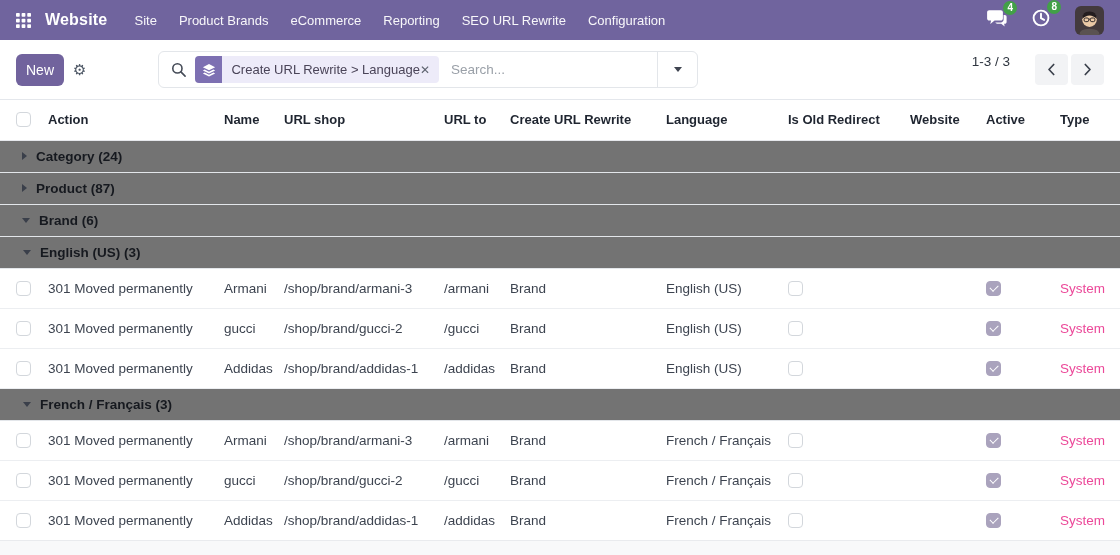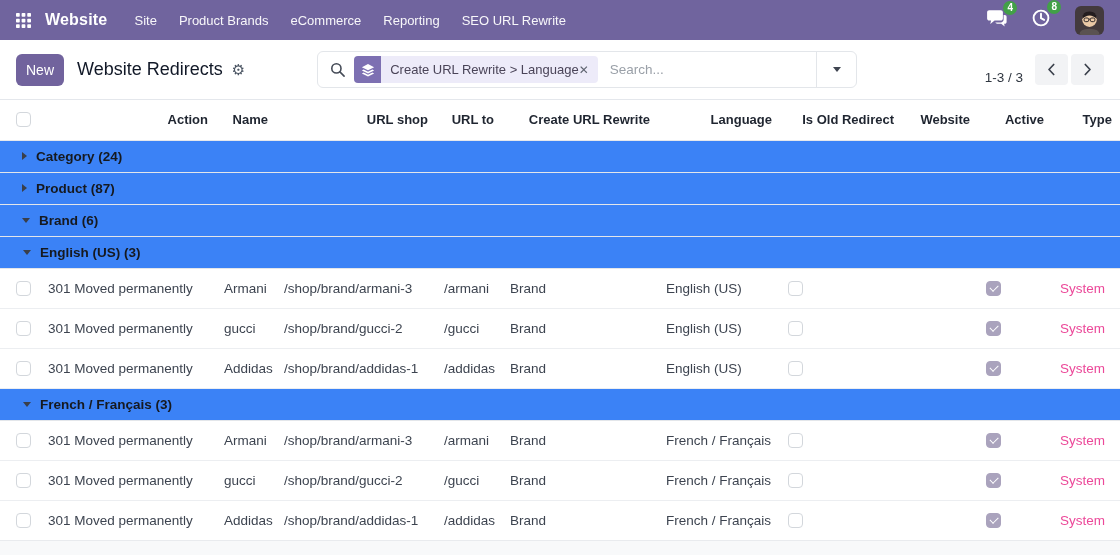"Configuration" span.menu-item { html: none -> <span>Configuration</span> }
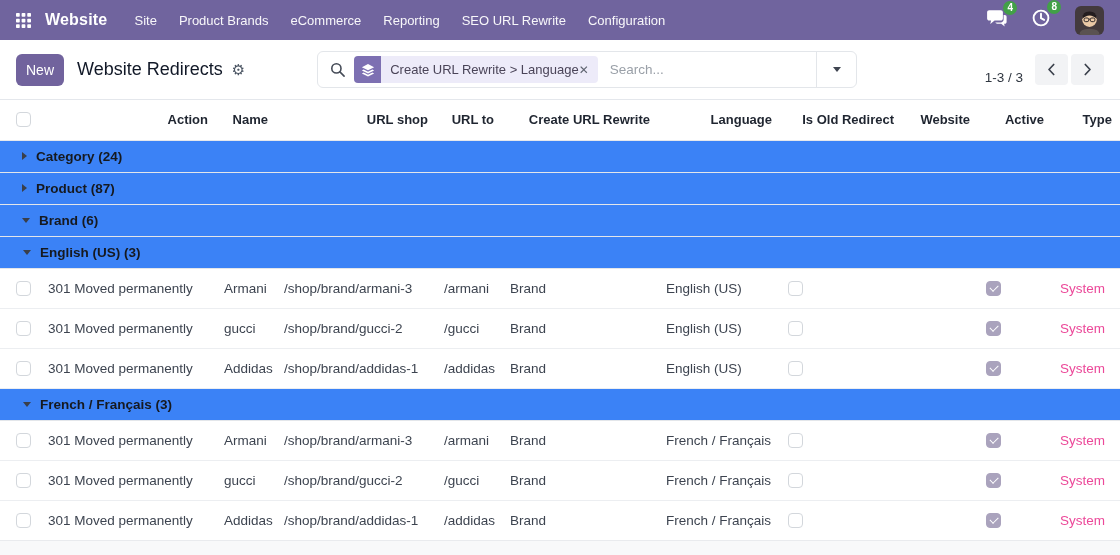"Website Redirects" span.cp-title { html: <span>Website Redirects</span> -> none }
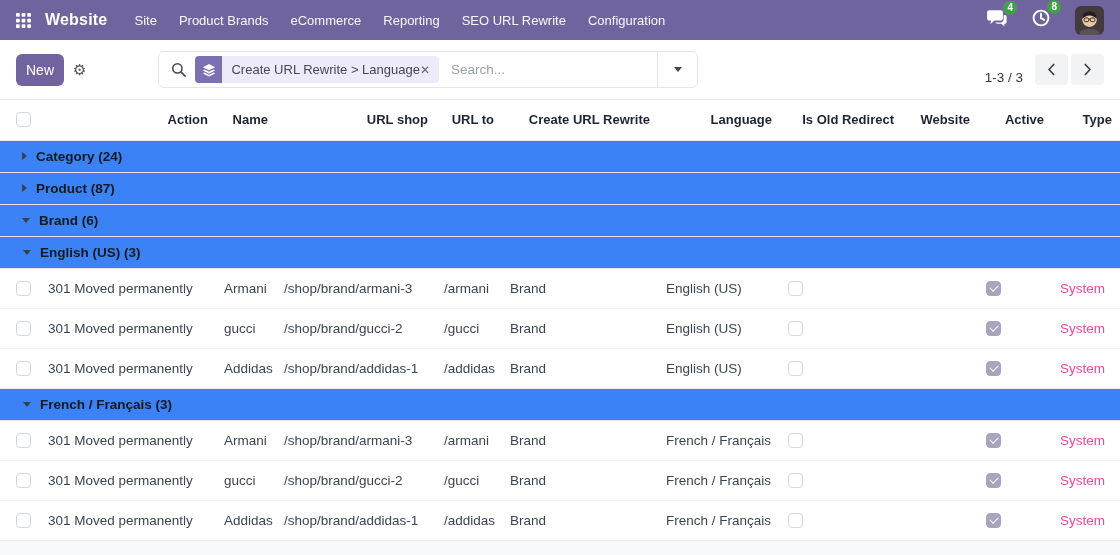"1-3 / 3" .pager { align-items: flex-end -> flex-start; gap: 12px -> 25px }
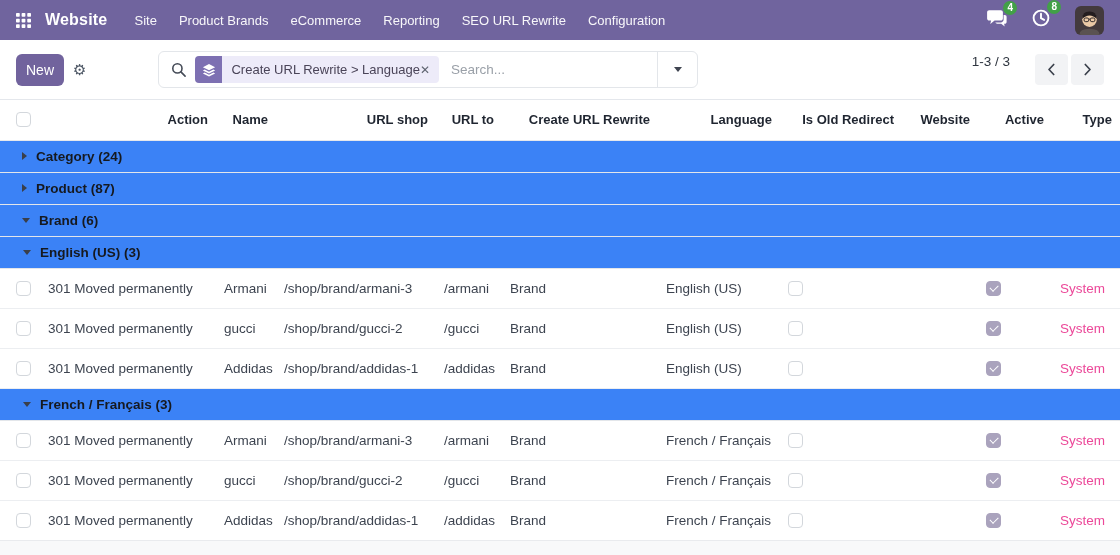"Action" thead th { text-align: right -> left }
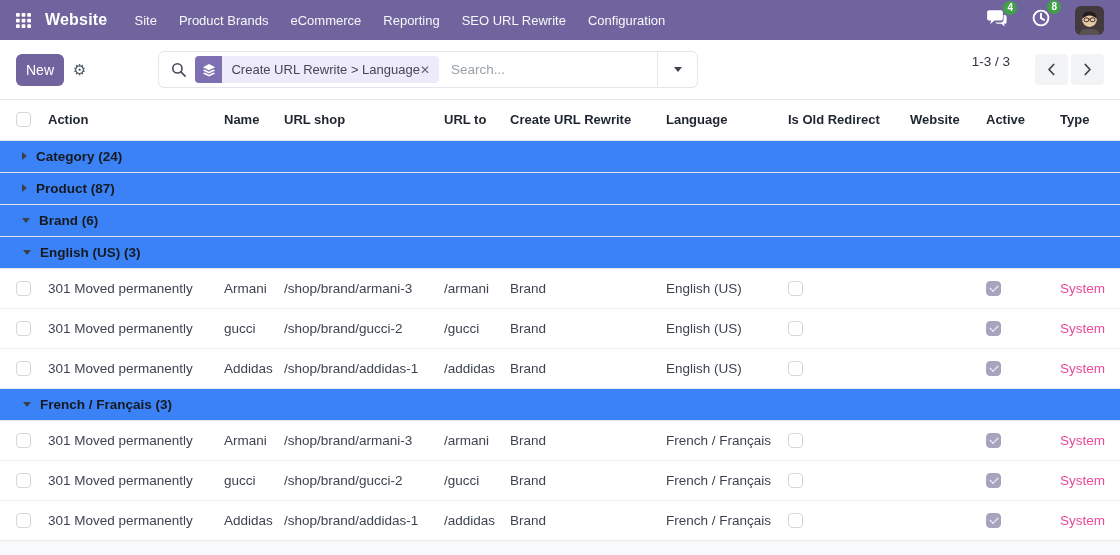"Category (24)" tr.group-row td { background: #3b82f6 -> #737373 }
